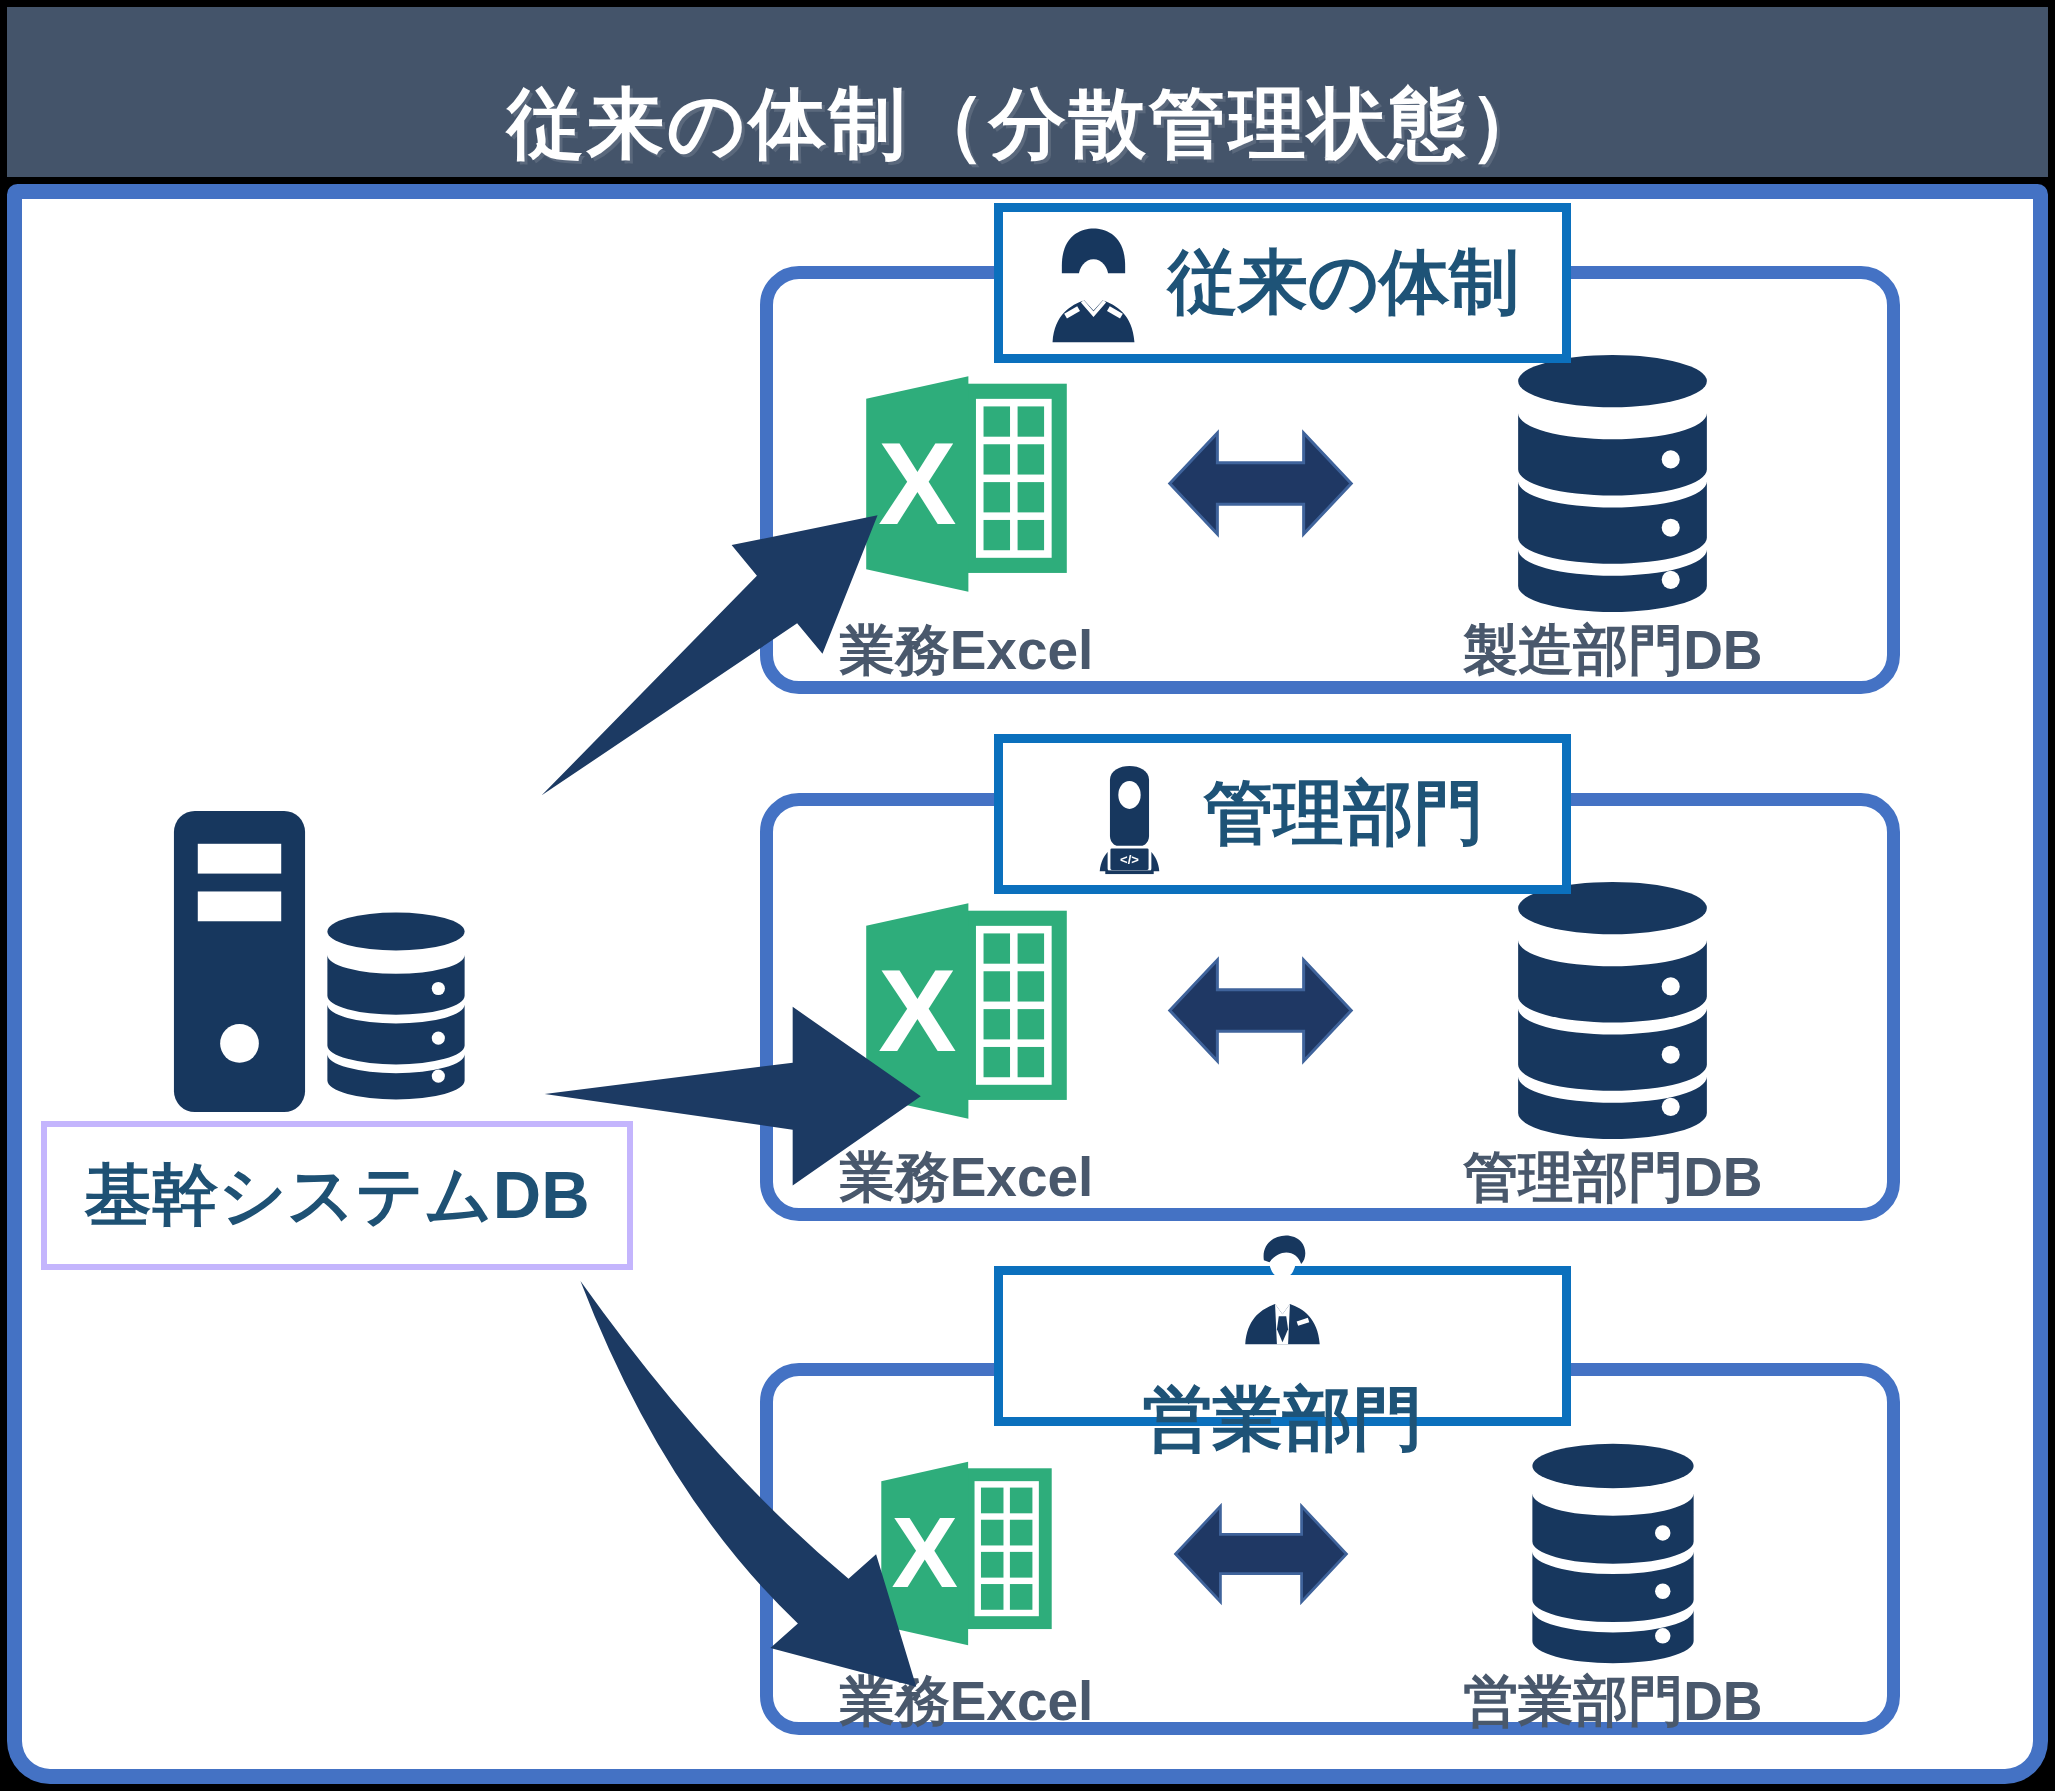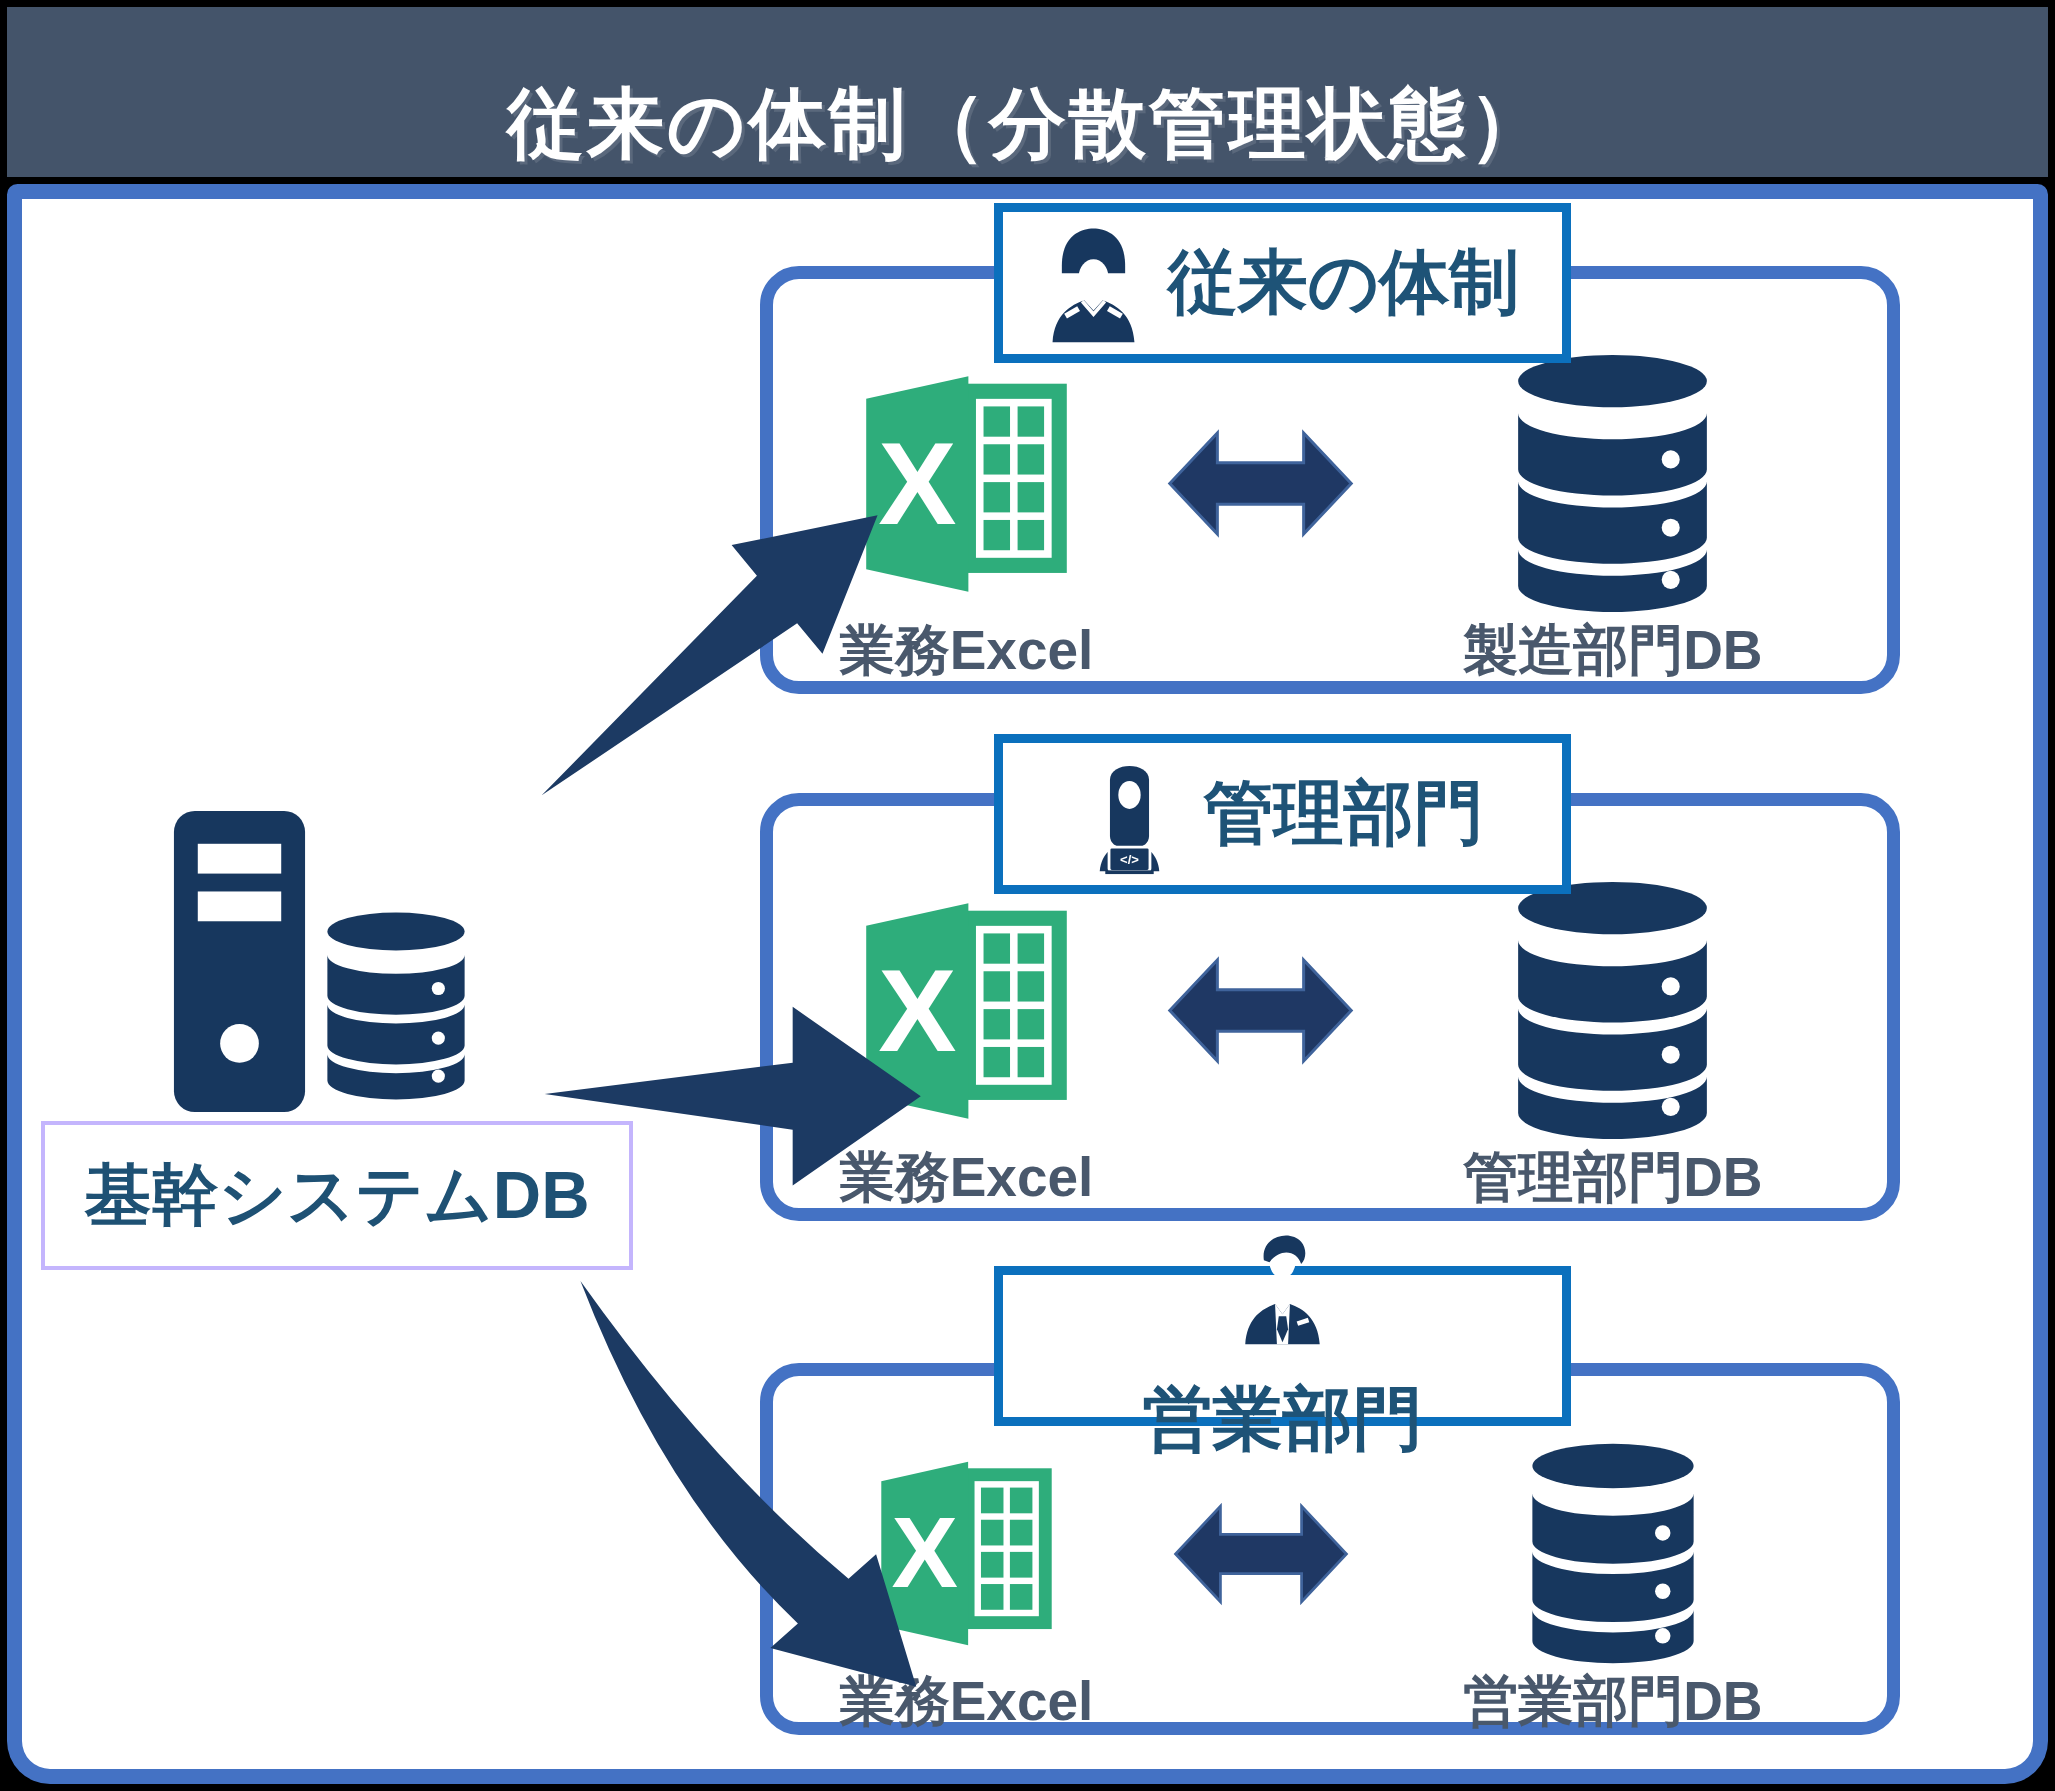"基幹システムDB" .source-label-box { border: 4px solid #c4b5fd -> 6px solid #c4b5fd }
